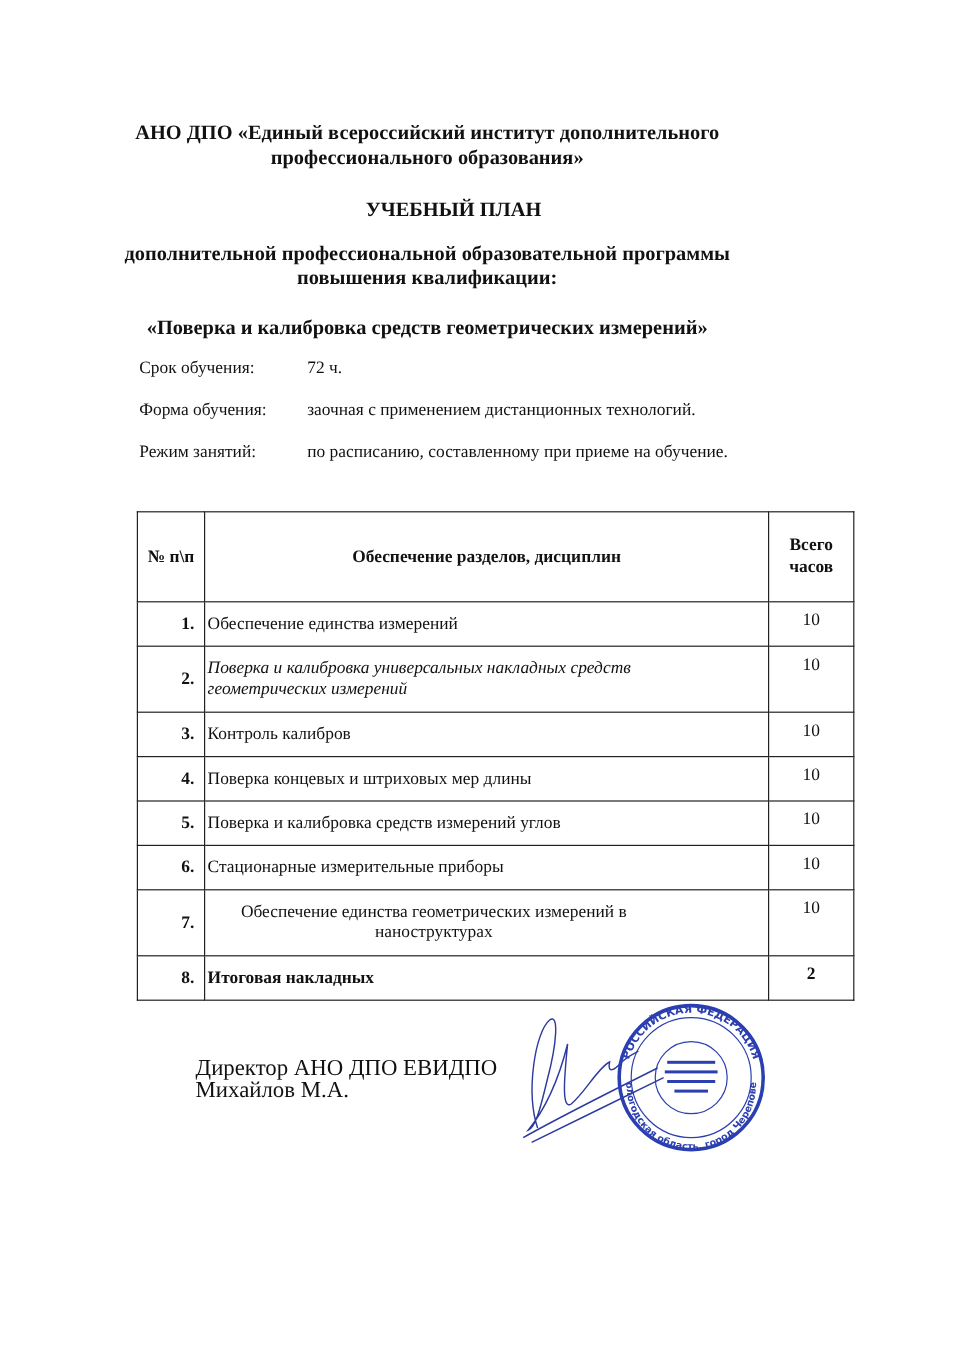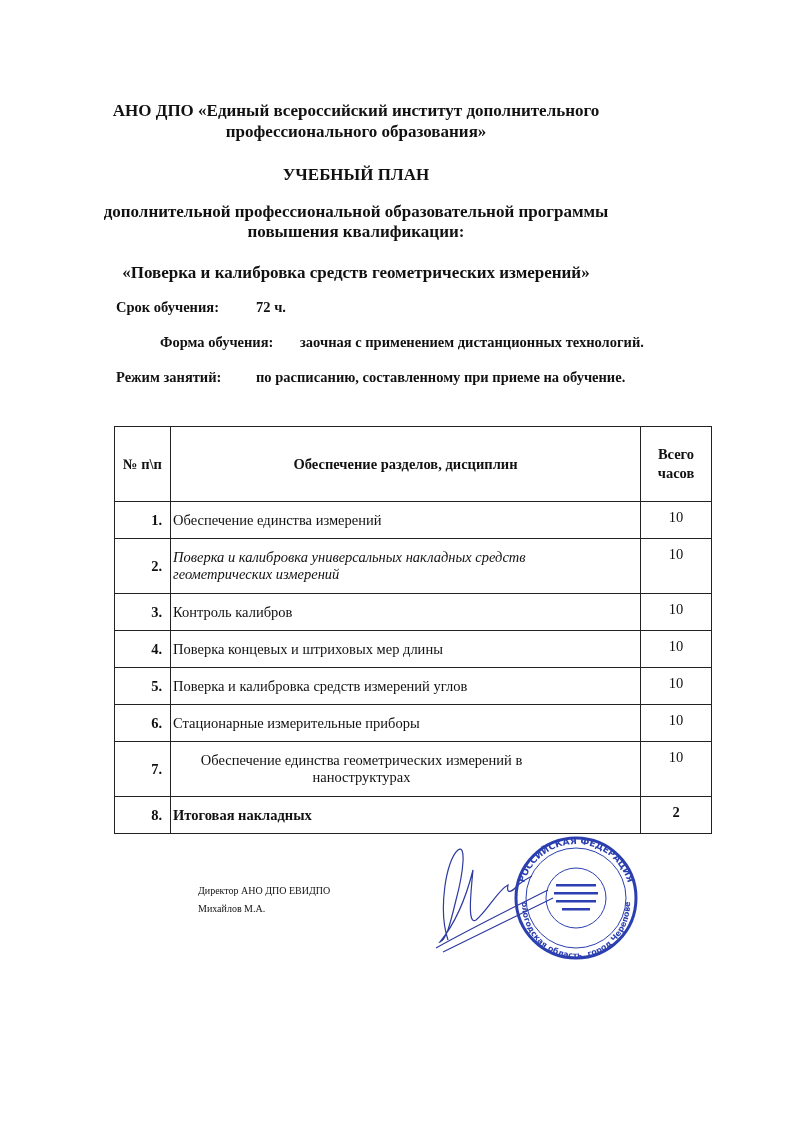"УЧЕБНЫЙ ПЛАН" .h2 { margin-left: none -> 22px }
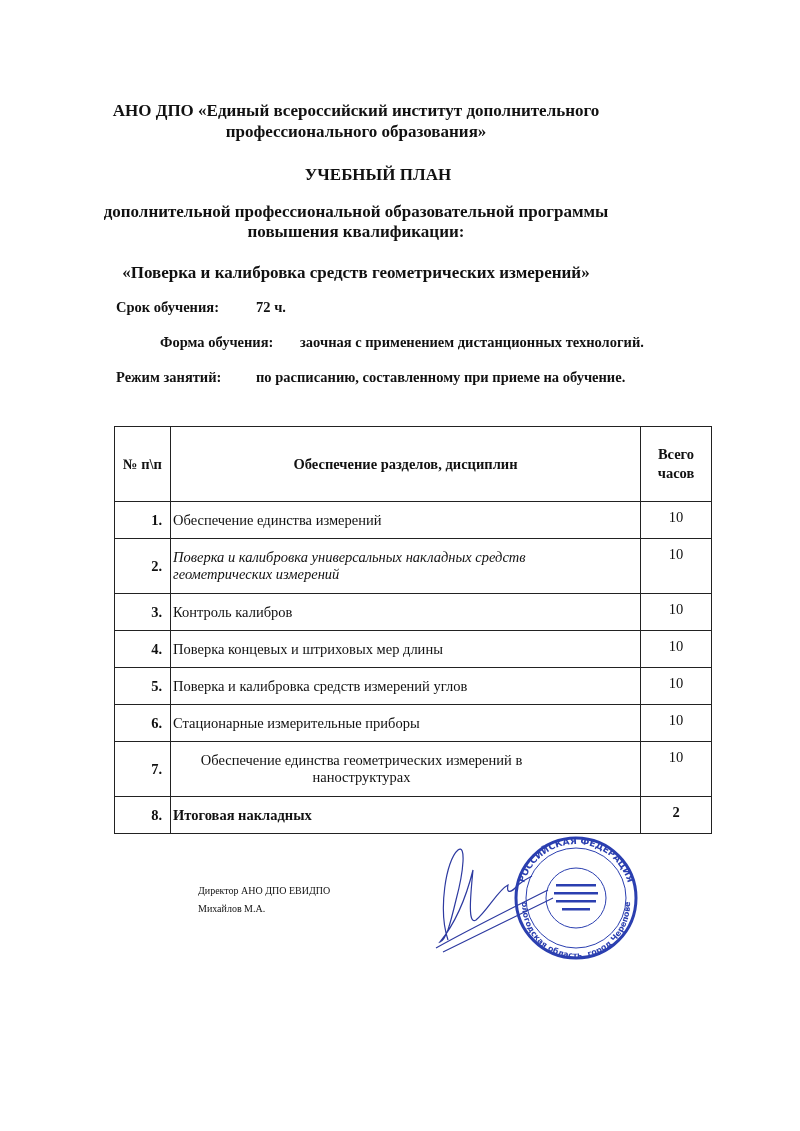"Срок обучения: 72 ч." .meta { font-weight: bold -> normal }
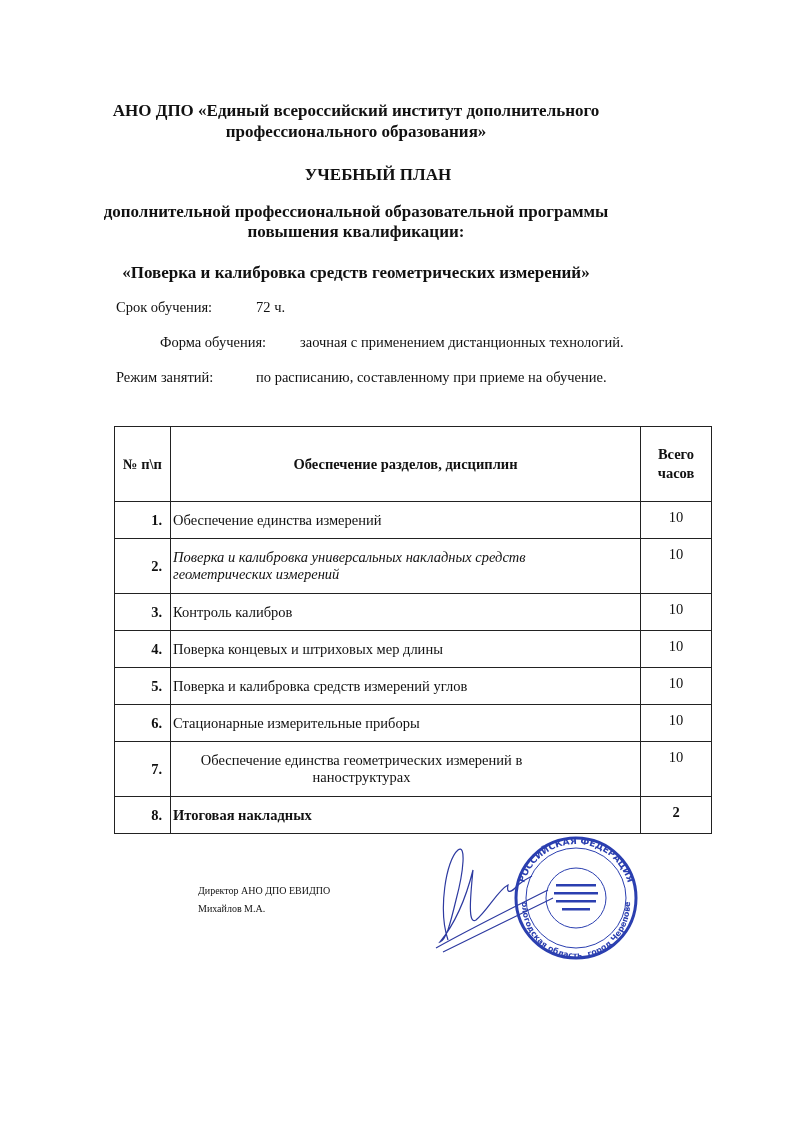"Форма обучения: заочная с применением" div.meta { margin-left: 44px -> none }
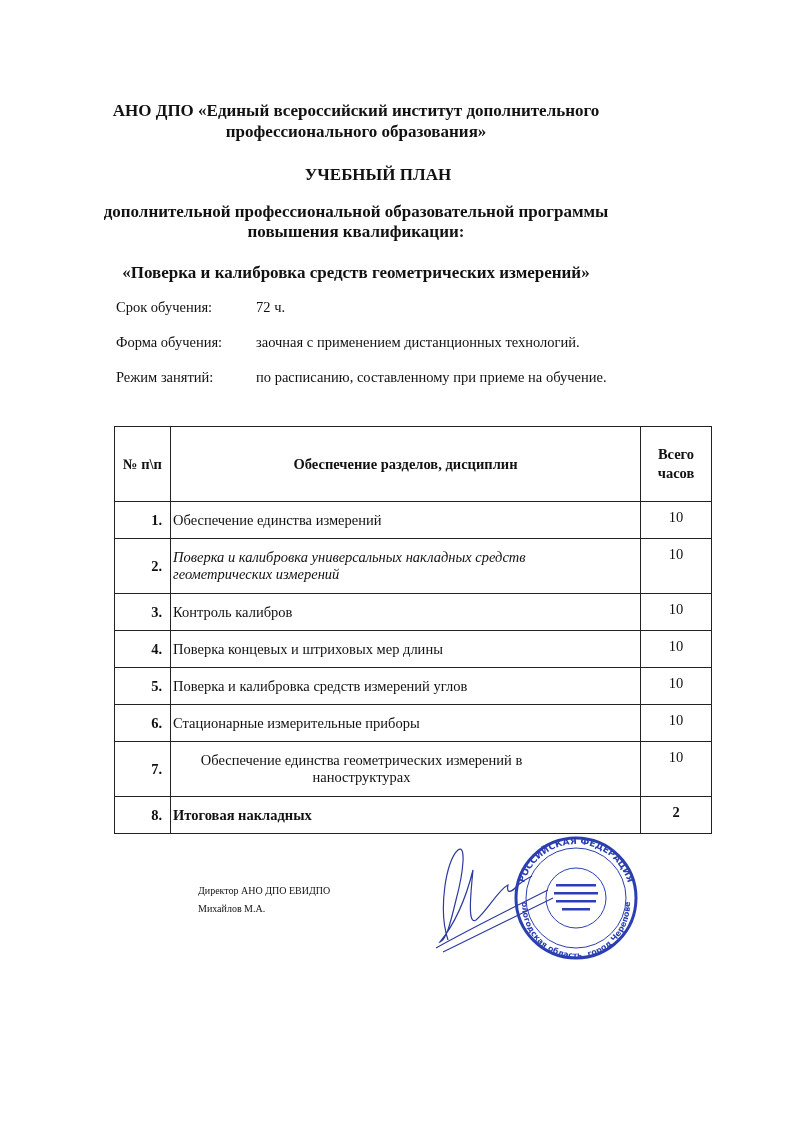"Директор АНО ДПО ЕВИДПО" .sign { font-size: 10px -> 19px; margin-left: 35px -> none }
